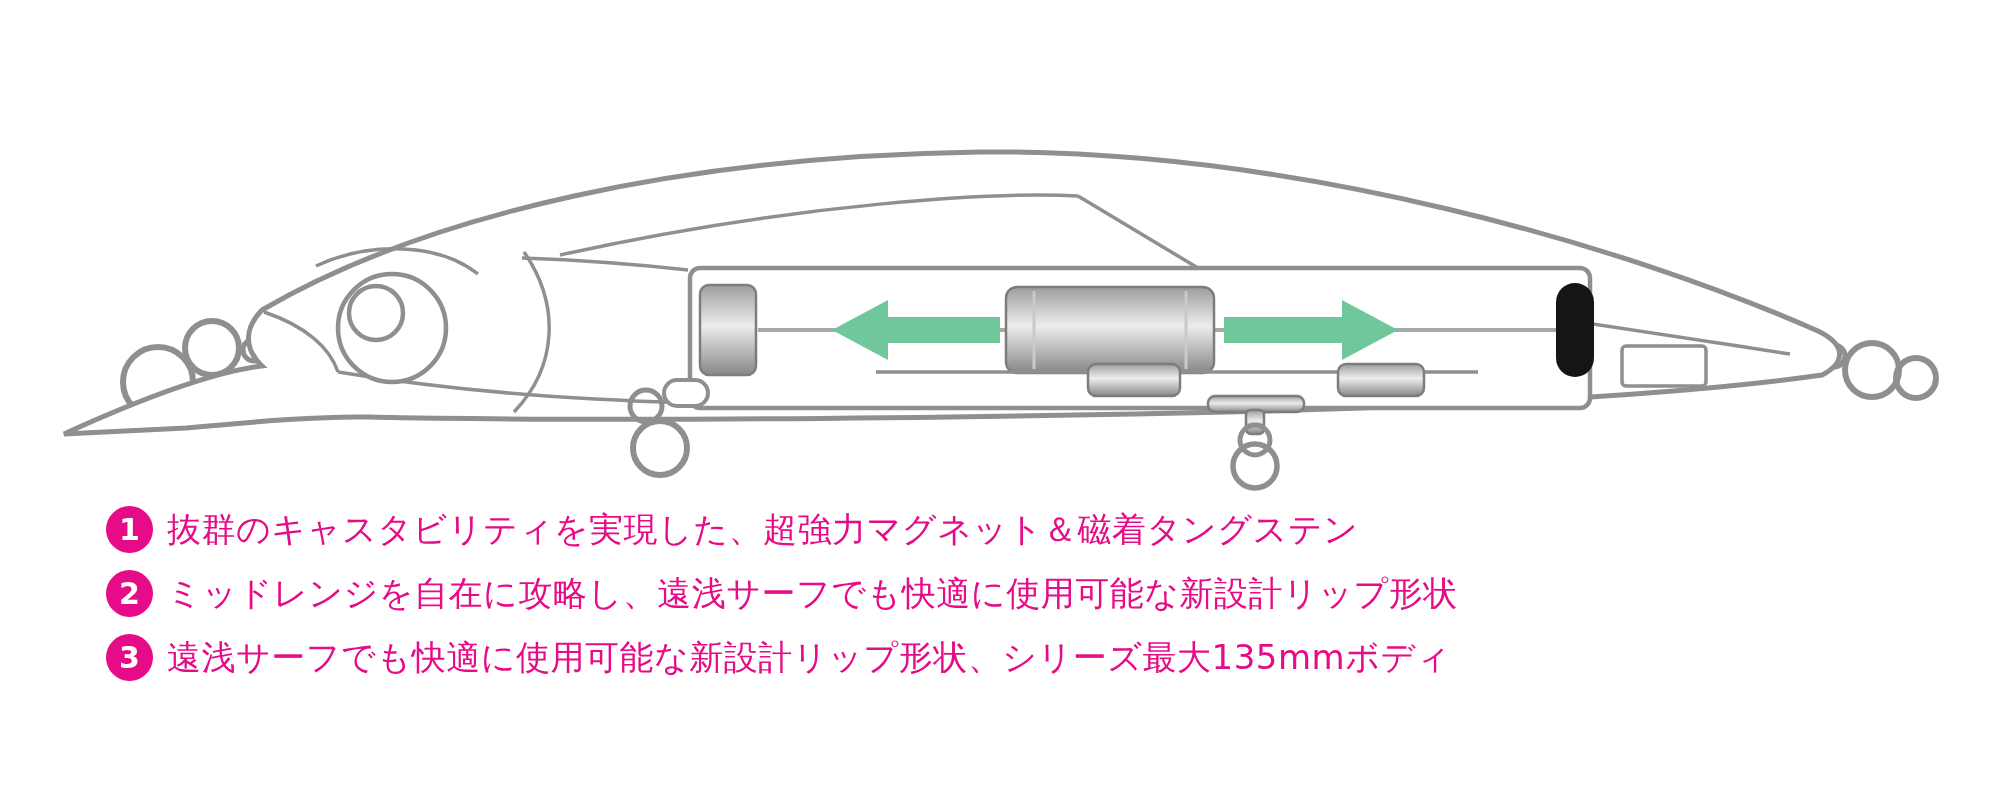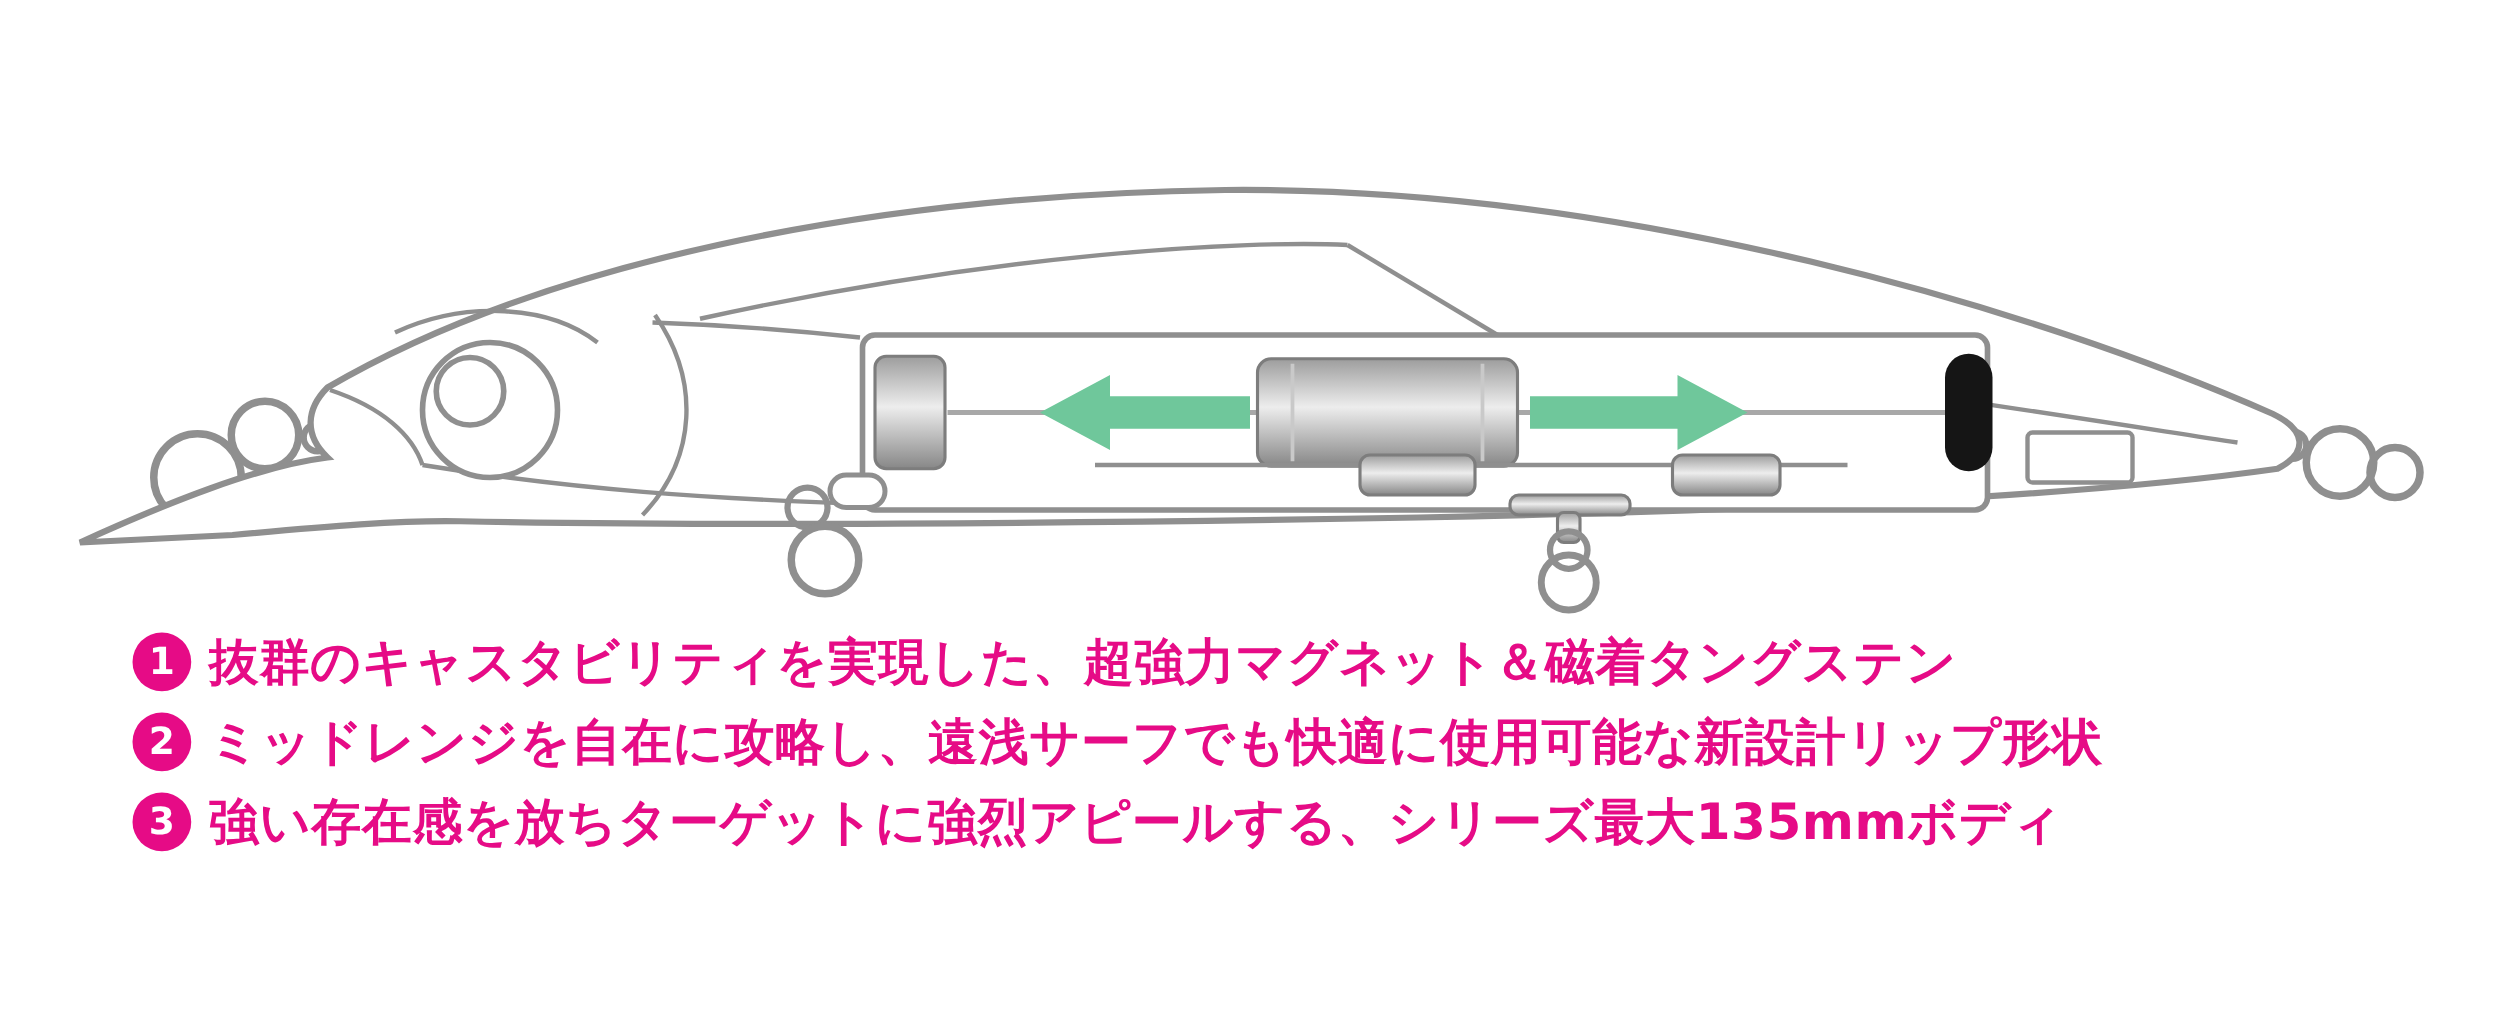"抜群のキャスタビリティを実現した、超強力マグネット＆磁着タングステン" .feature-text { font-size: 40px -> 34px; font-weight: bold -> normal }
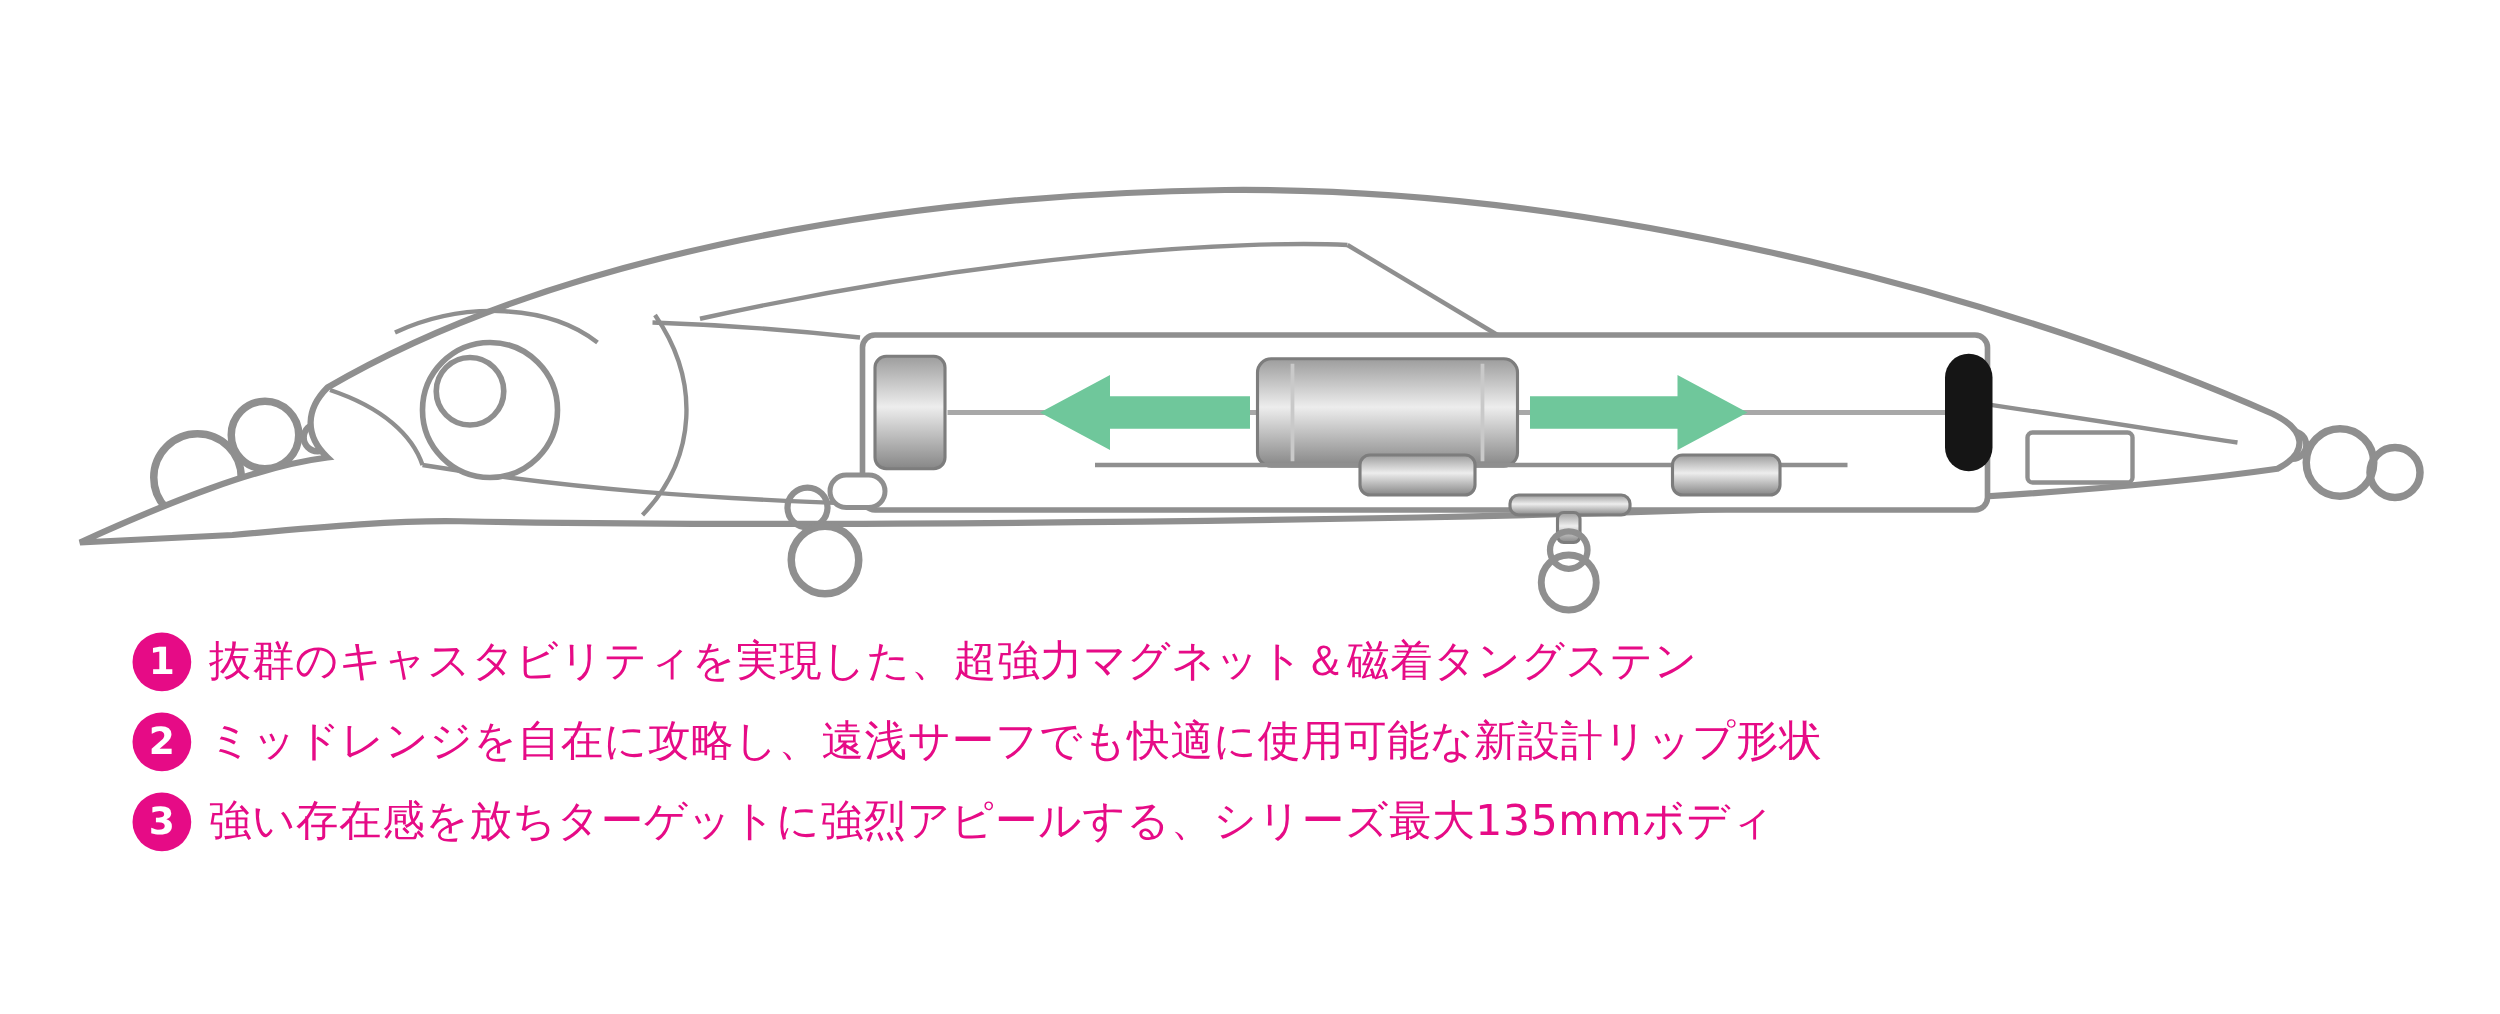"強い存在感を放ちターゲットに強烈アピールする、シリーズ最大135mmボディ" span.feature-text { text: 強い存在感を放ちターゲットに強烈アピールする -> 遠浅サーフでも快適に使用可能な新設計リップ形状 }
